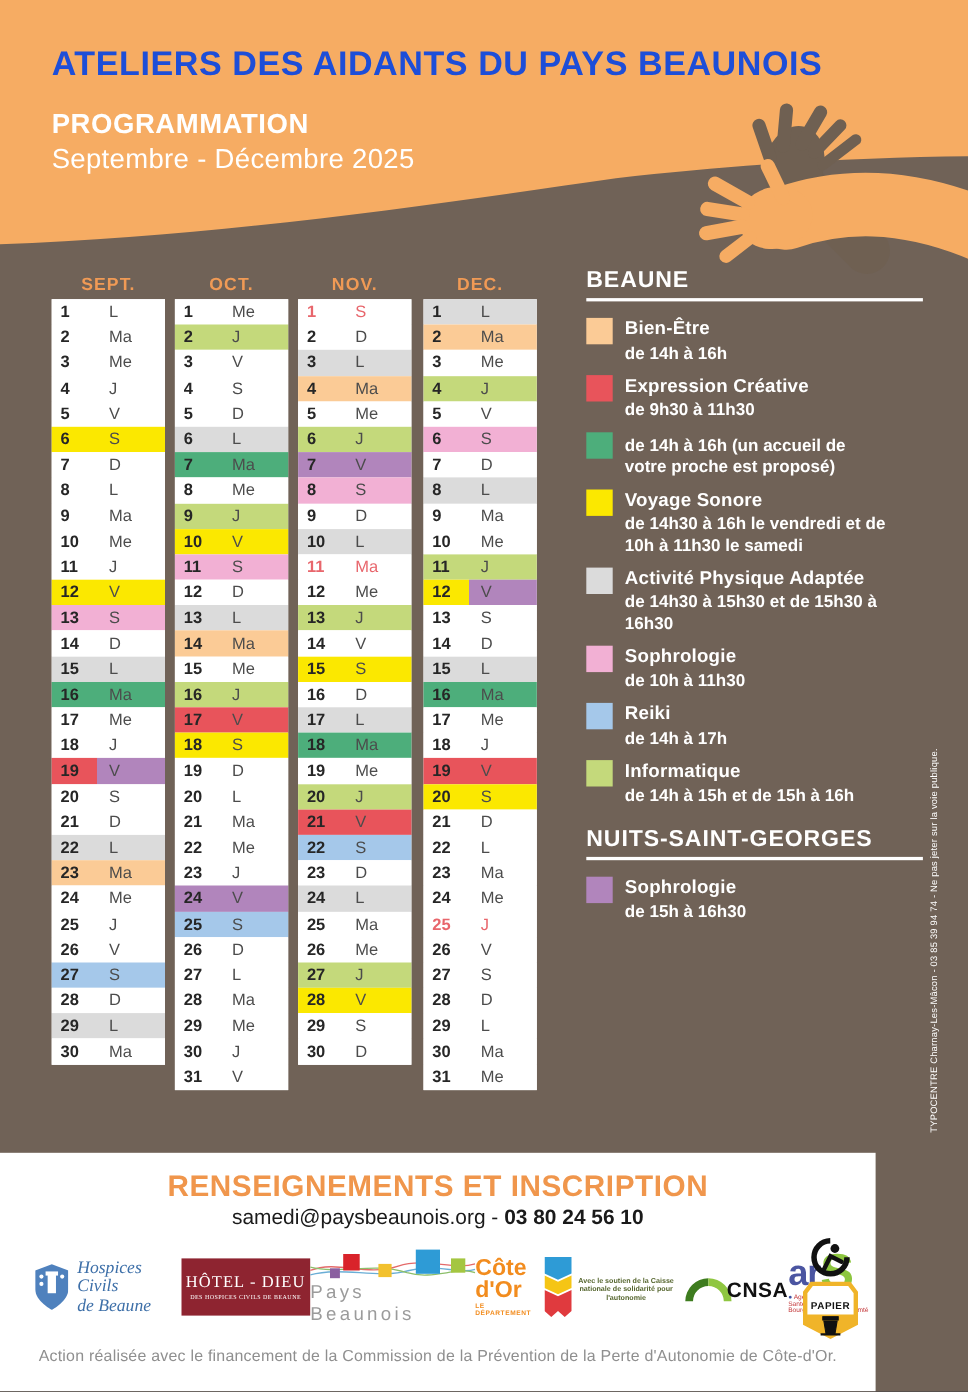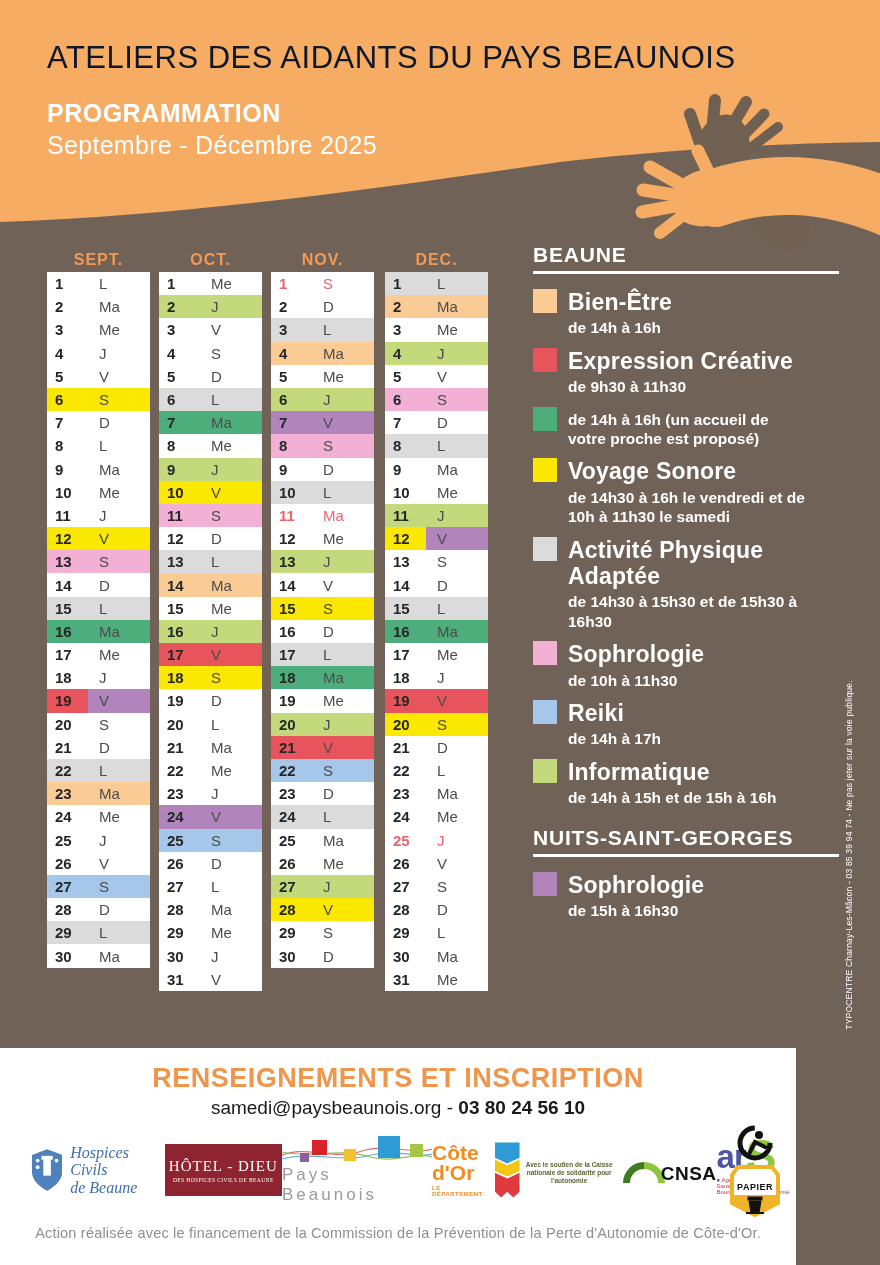"ATELIERS DES AIDANTS DU PAYS" .title { color: #0f172a -> #1d4ed8; font-weight: normal -> bold }
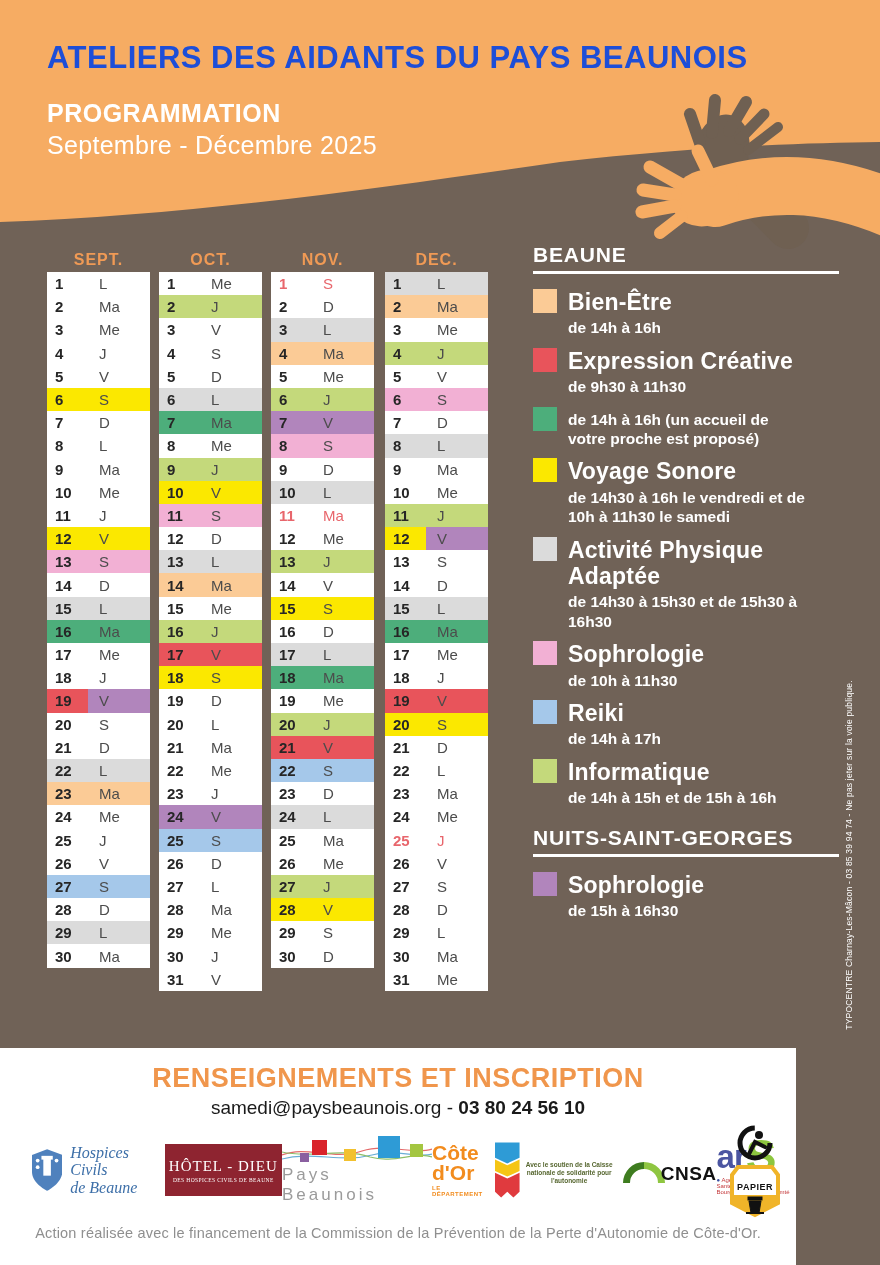"Bien-Être" .li-label { font-size: 23px -> 17px }
